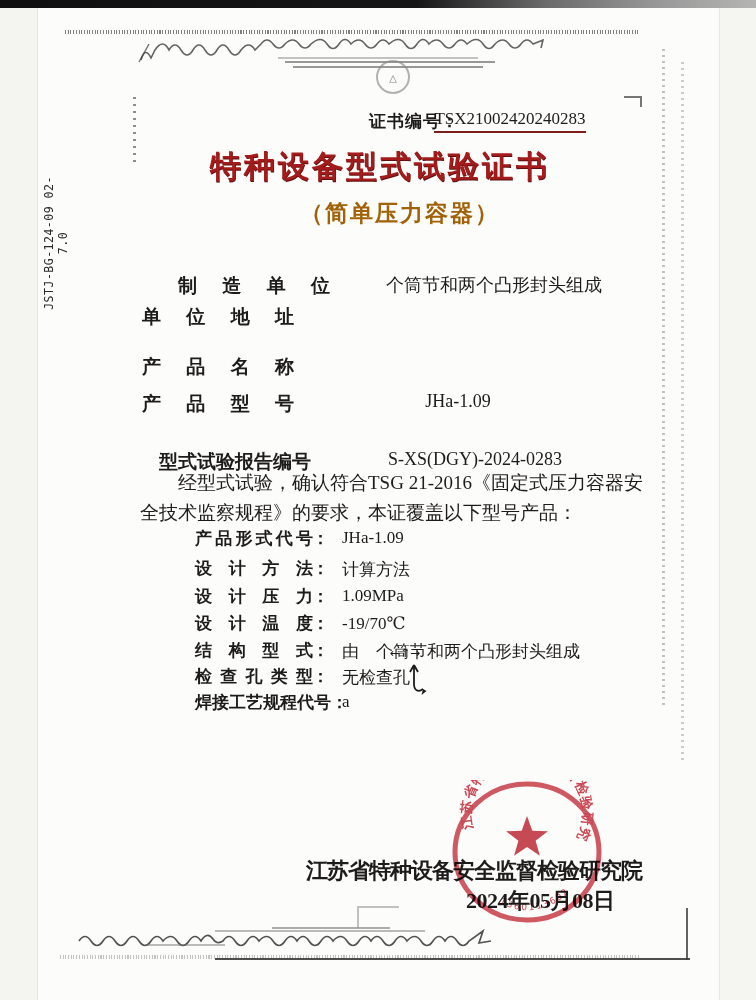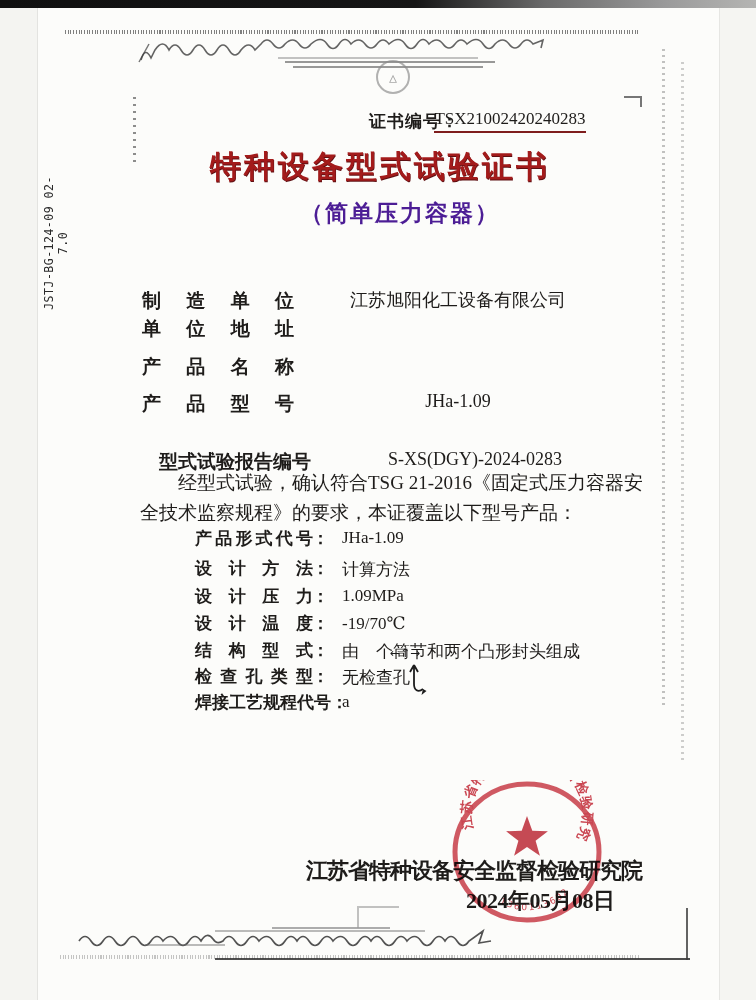"（简单压力容器）" .subtitle { color: #4c1d95 -> #a16207 }
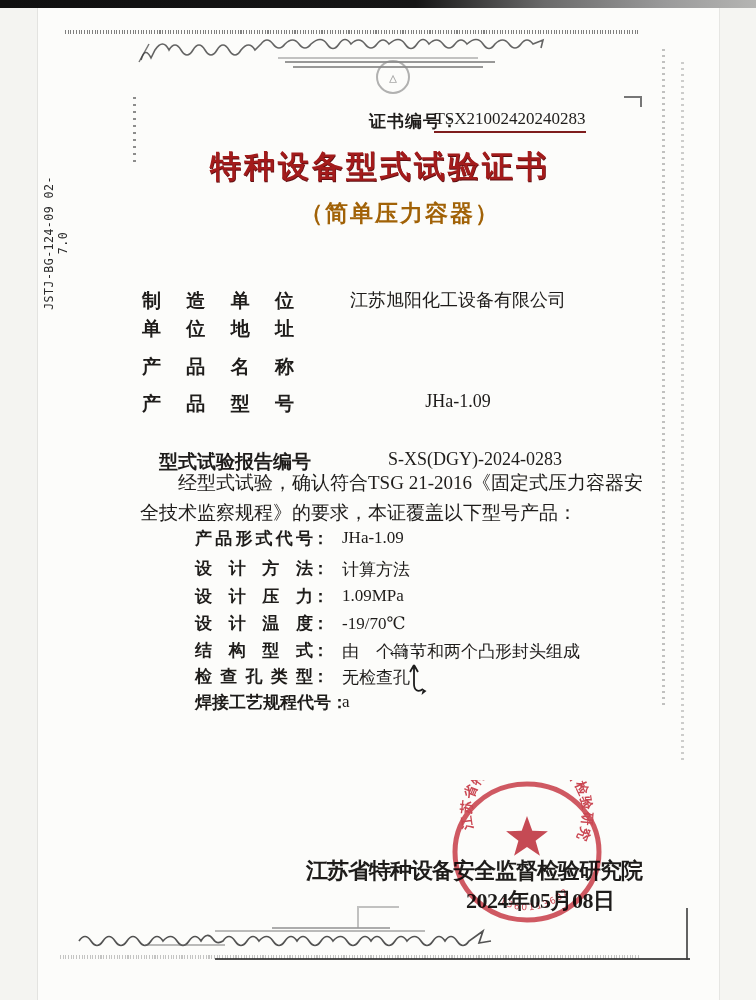"制造单位" div.frow { margin-left: none -> 36px; top: 288px -> 273px }
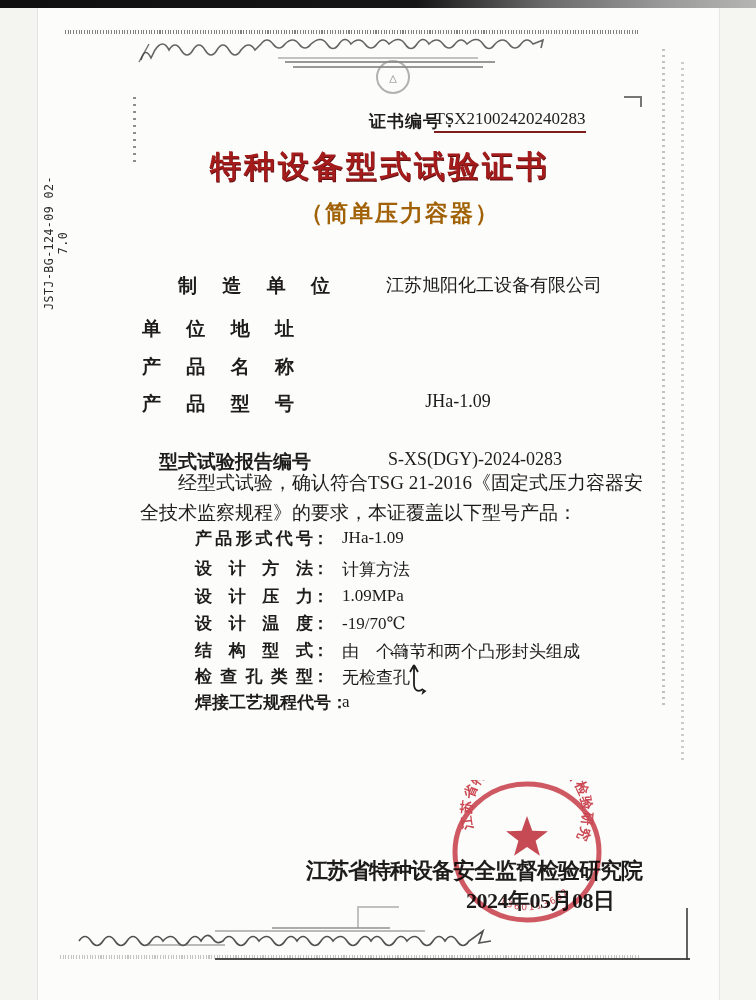"江苏旭阳化工设备有限公司" span.fv { text: 江苏旭阳化工设备有限公司 -> 个筒节和两个凸形封头组成 }
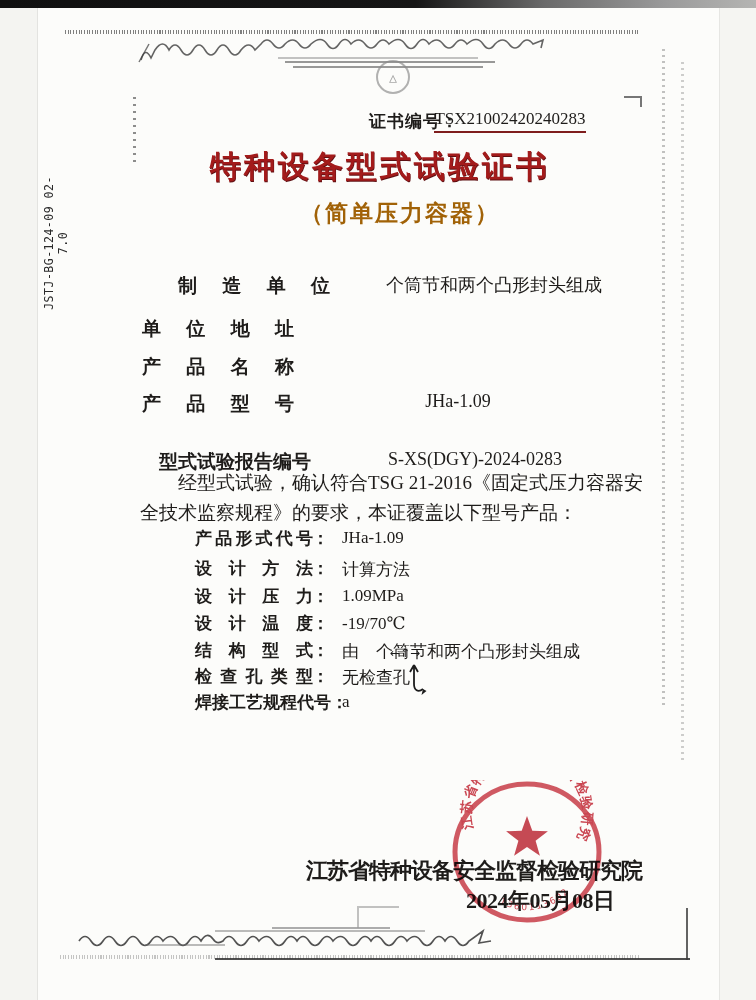"单位地址" div.frow { top: 316px -> 304px }
